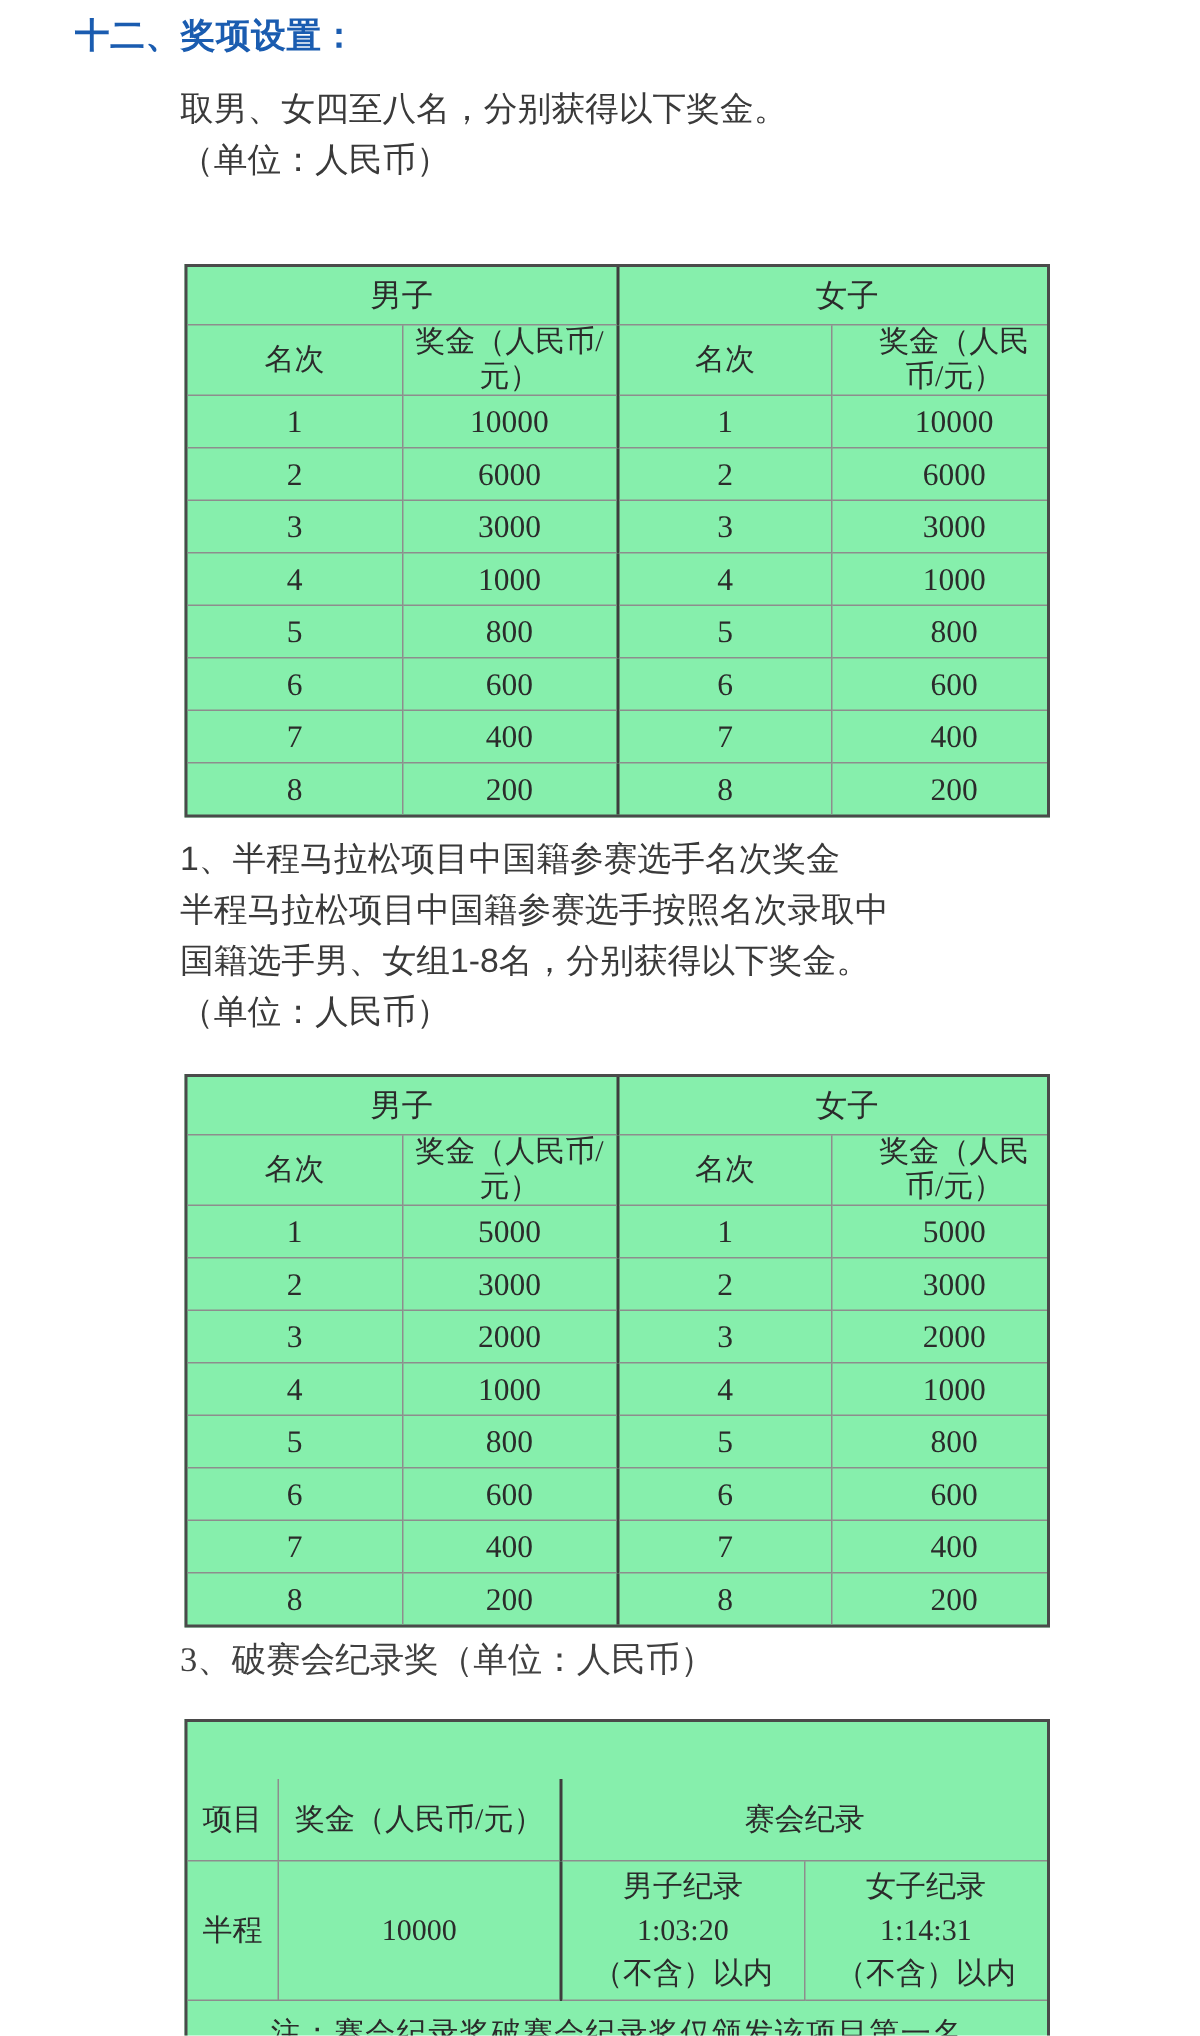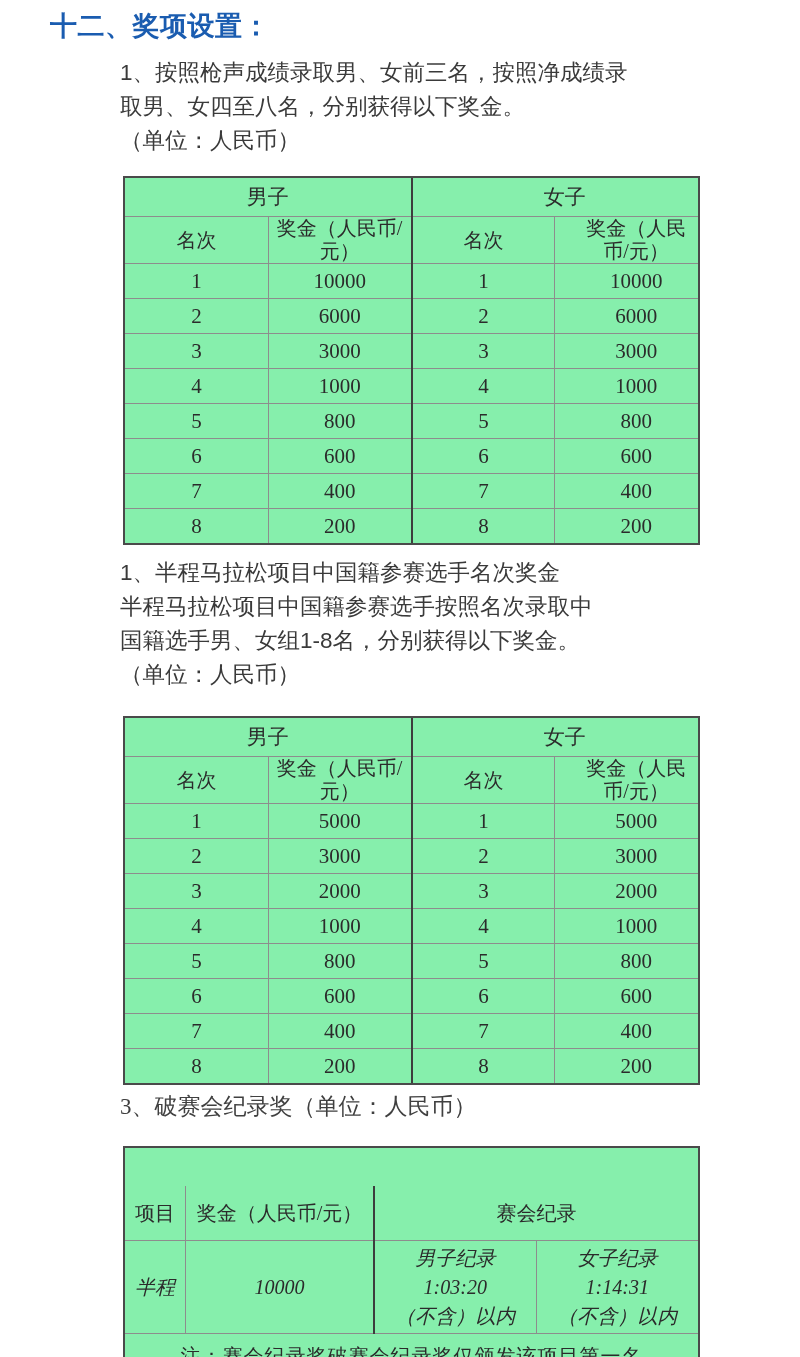"十二、奖项设置：" .section-title { font-size: 27px -> 23px }
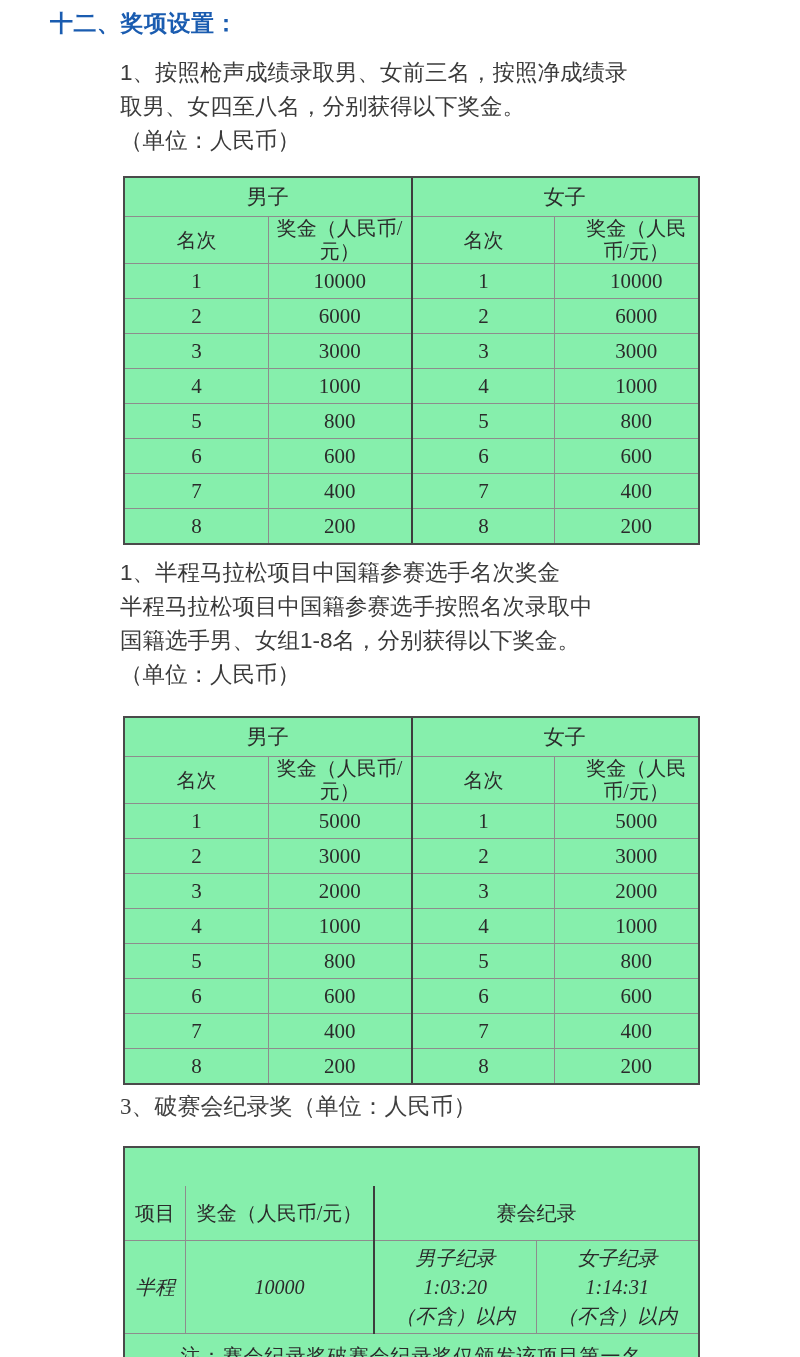"1、按照枪声成绩录取男、女前三名，按照净成绩录" div { html: <div>1、按照枪声成绩录取男、女前三名，按照净成绩录</div> -> none }
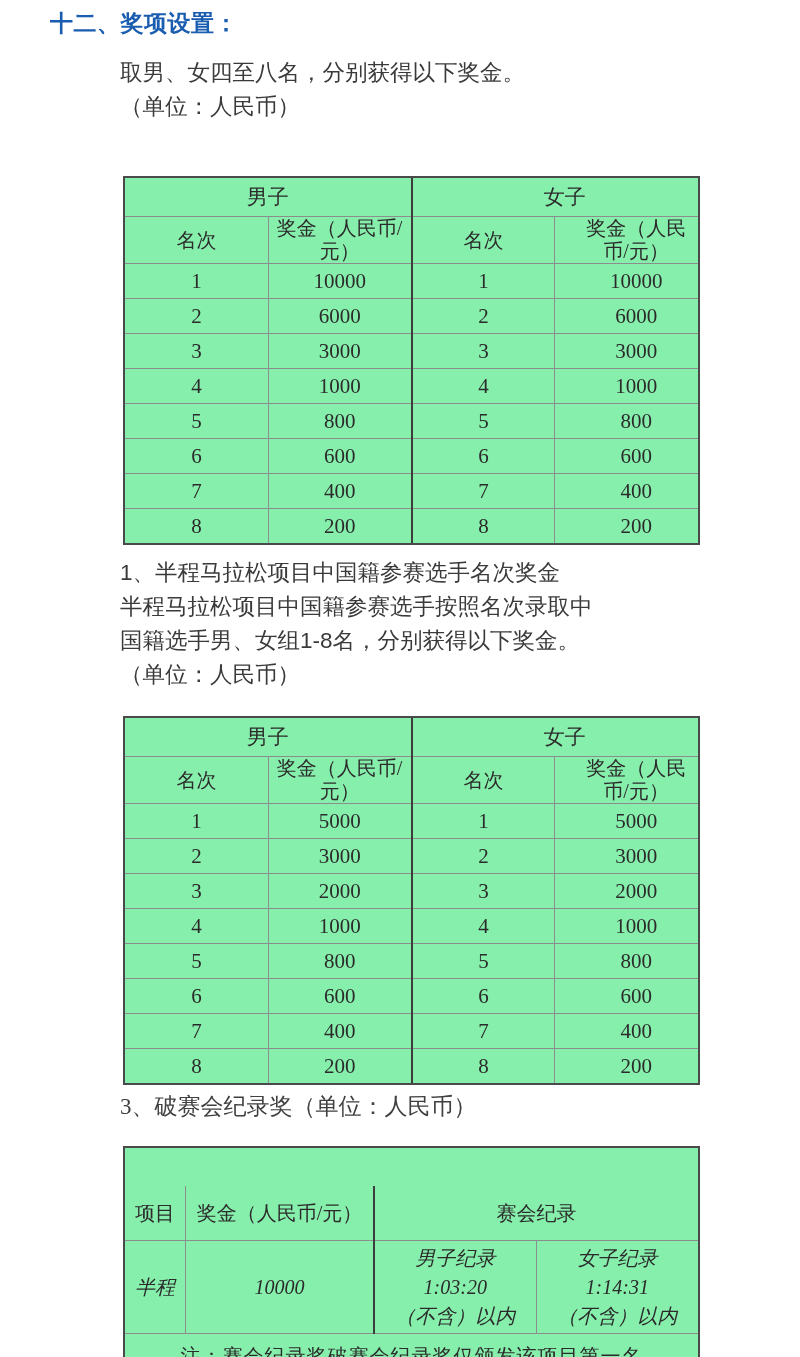"男子纪录" td.rec-body { font-style: italic -> none }
